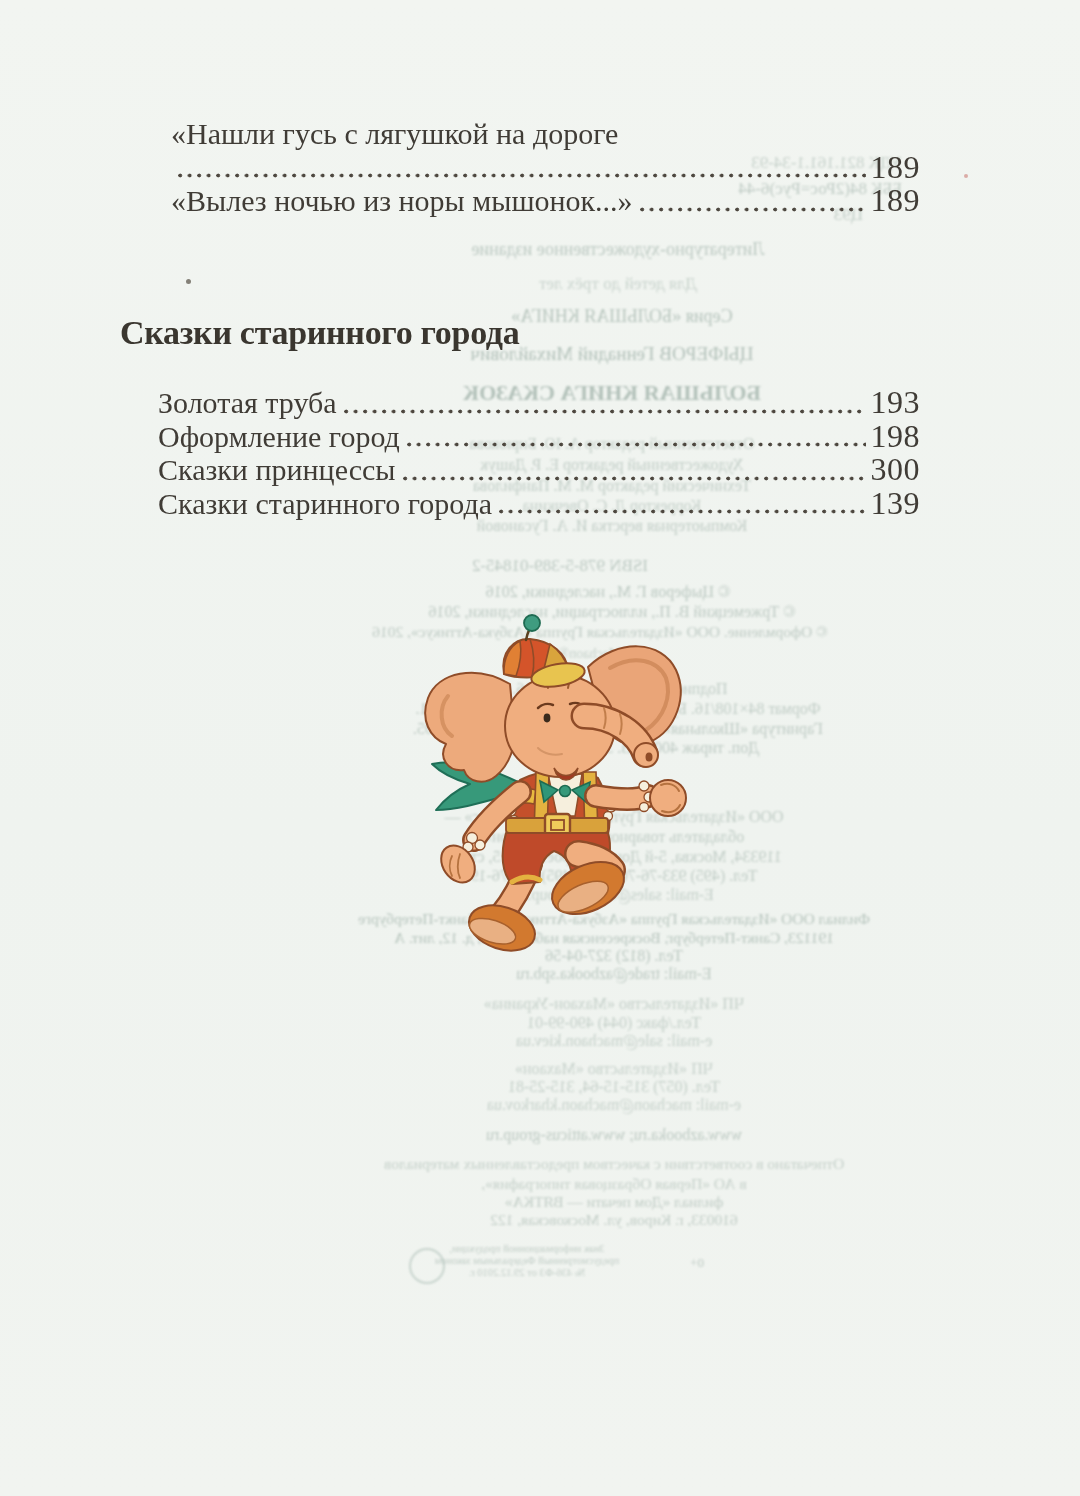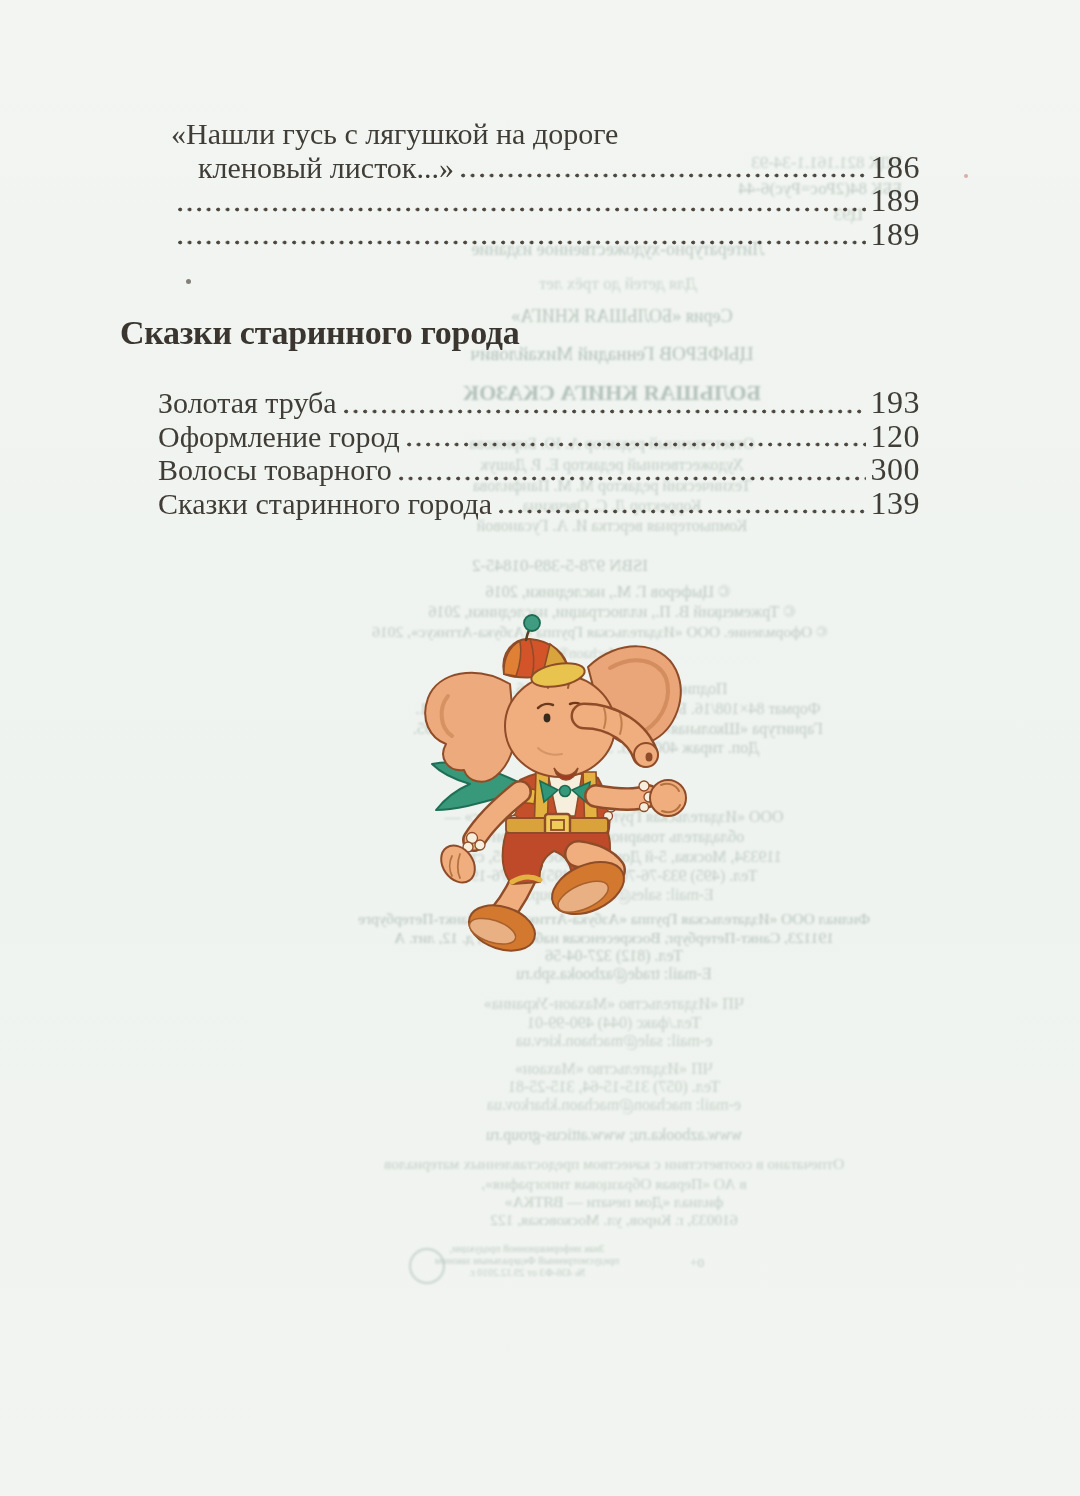"кленовый листок...»" div.toc-row { html: <div> <span>кленовый листок...»</span> <span></span> <span>186</span> </div> -> none }
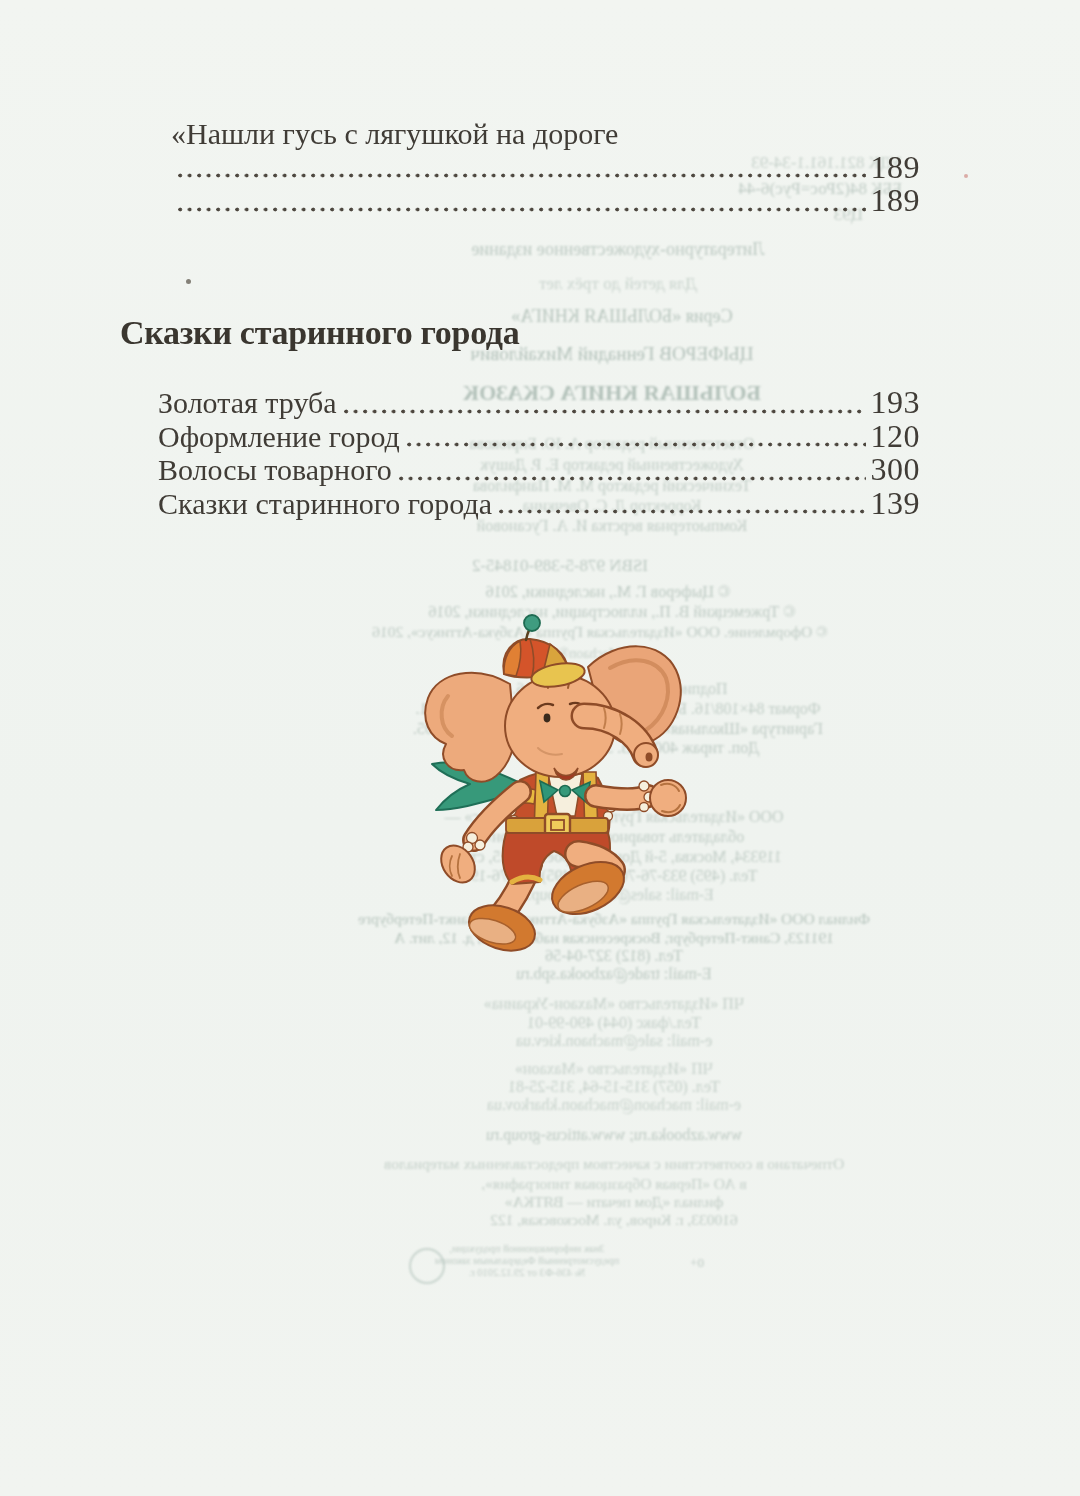"«Вылез ночью из норы мышонок...»" span.toc-title { html: none -> <span>«Вылез ночью из норы мышонок...»</span> }
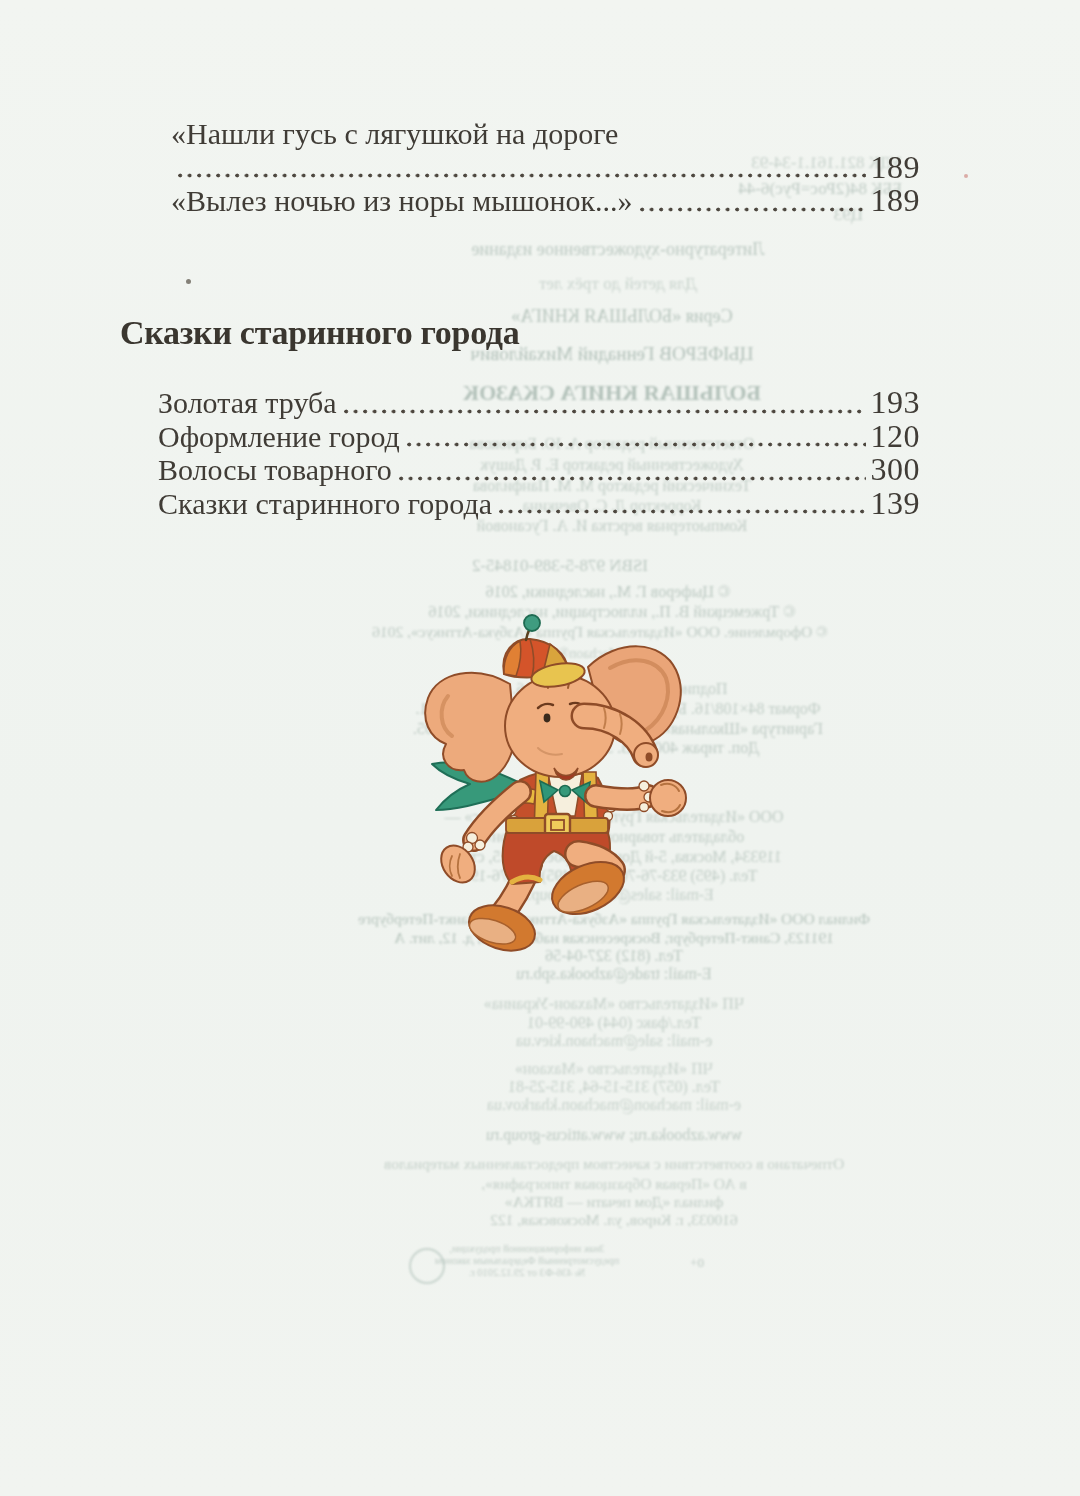"120" span.toc-page { text: 120 -> 198 }
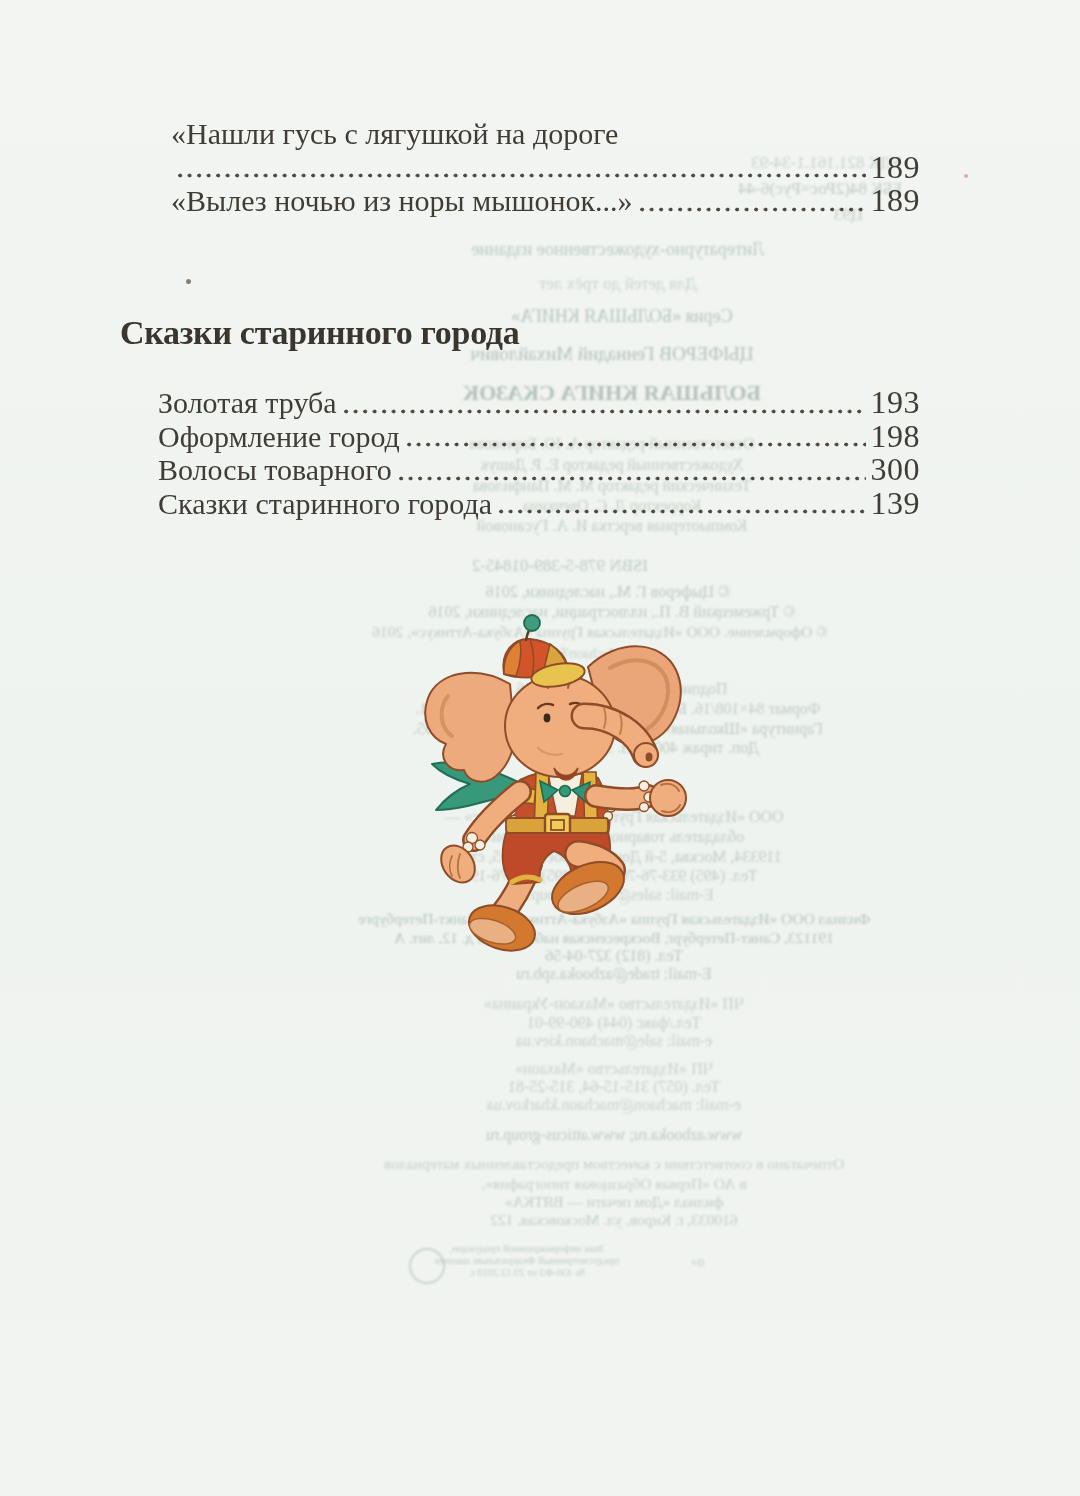"Волосы товарного" span.toc-title { text: Волосы товарного -> Сказки принцессы }
